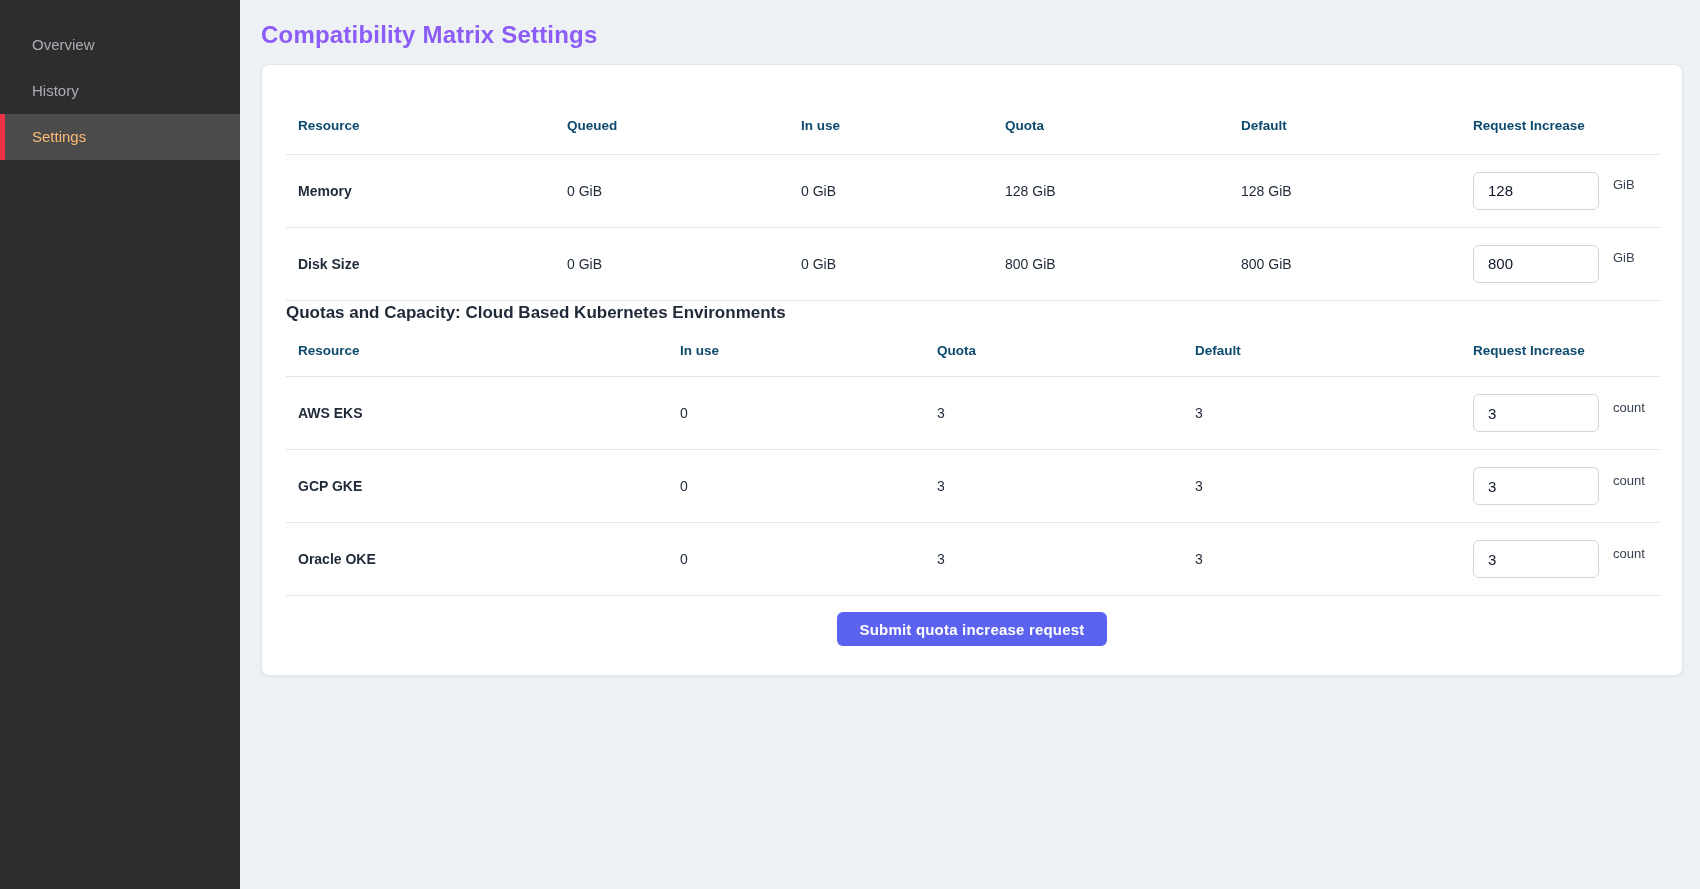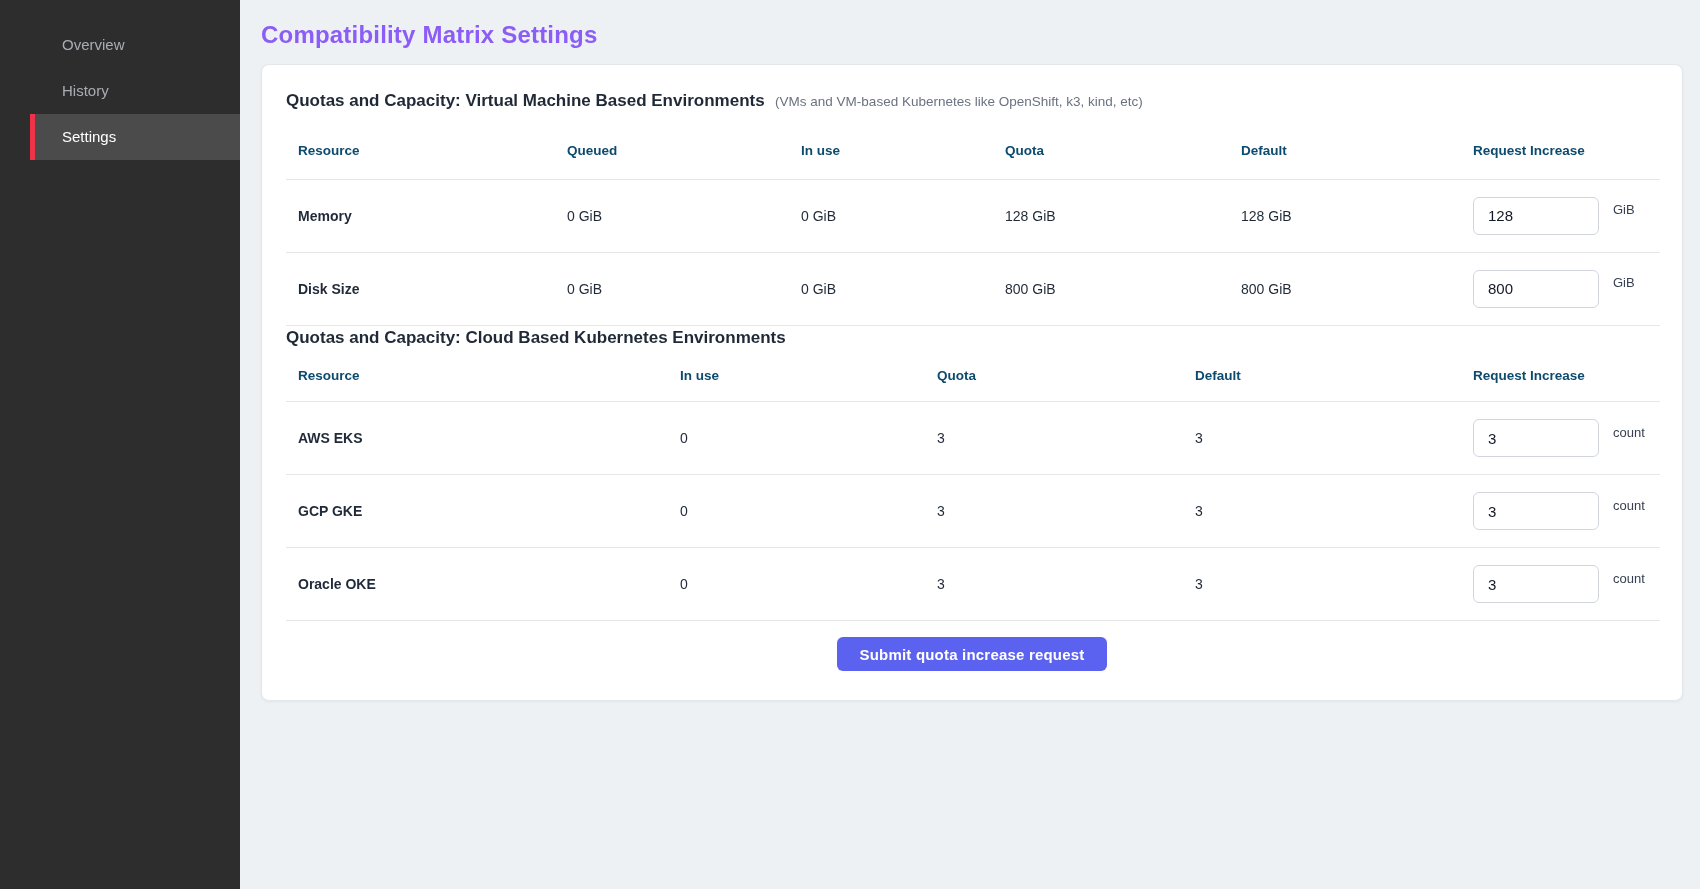"Overview" .nav { padding-left: 30px -> none }
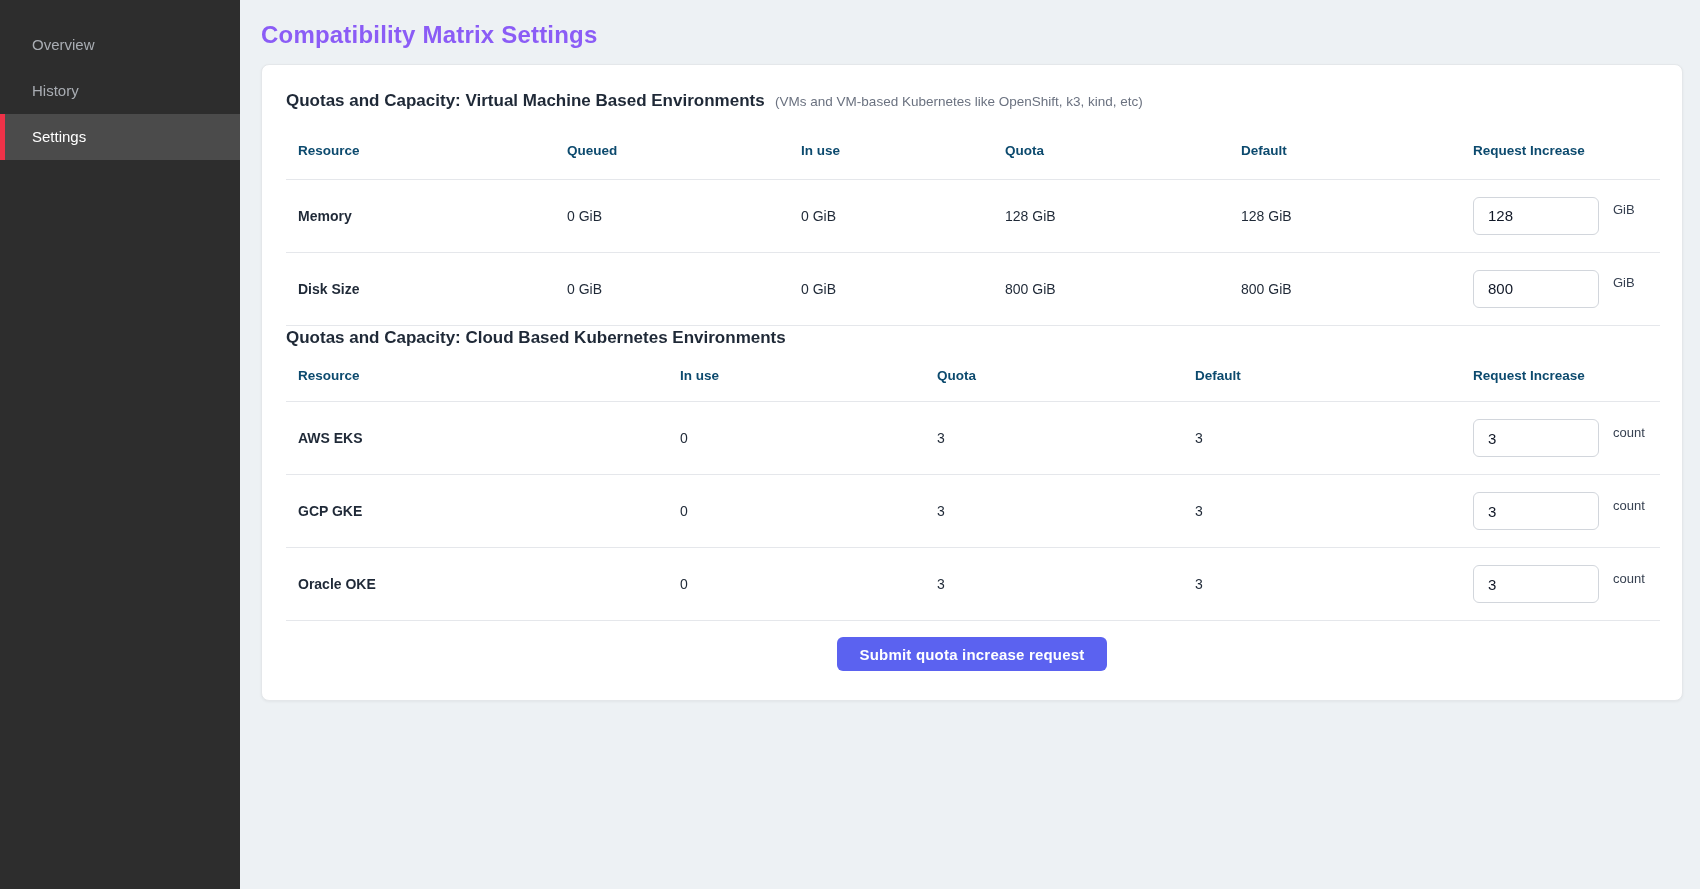"Quotas and Capacity: Virtual Machine" div.sec-head { html: <div> <span>Quotas and Capacity: Virtual Machine Based Environments</span> <span>(VMs and VM-based Kubernetes like OpenShift, k3, kind, etc)</span> </div> -> none }
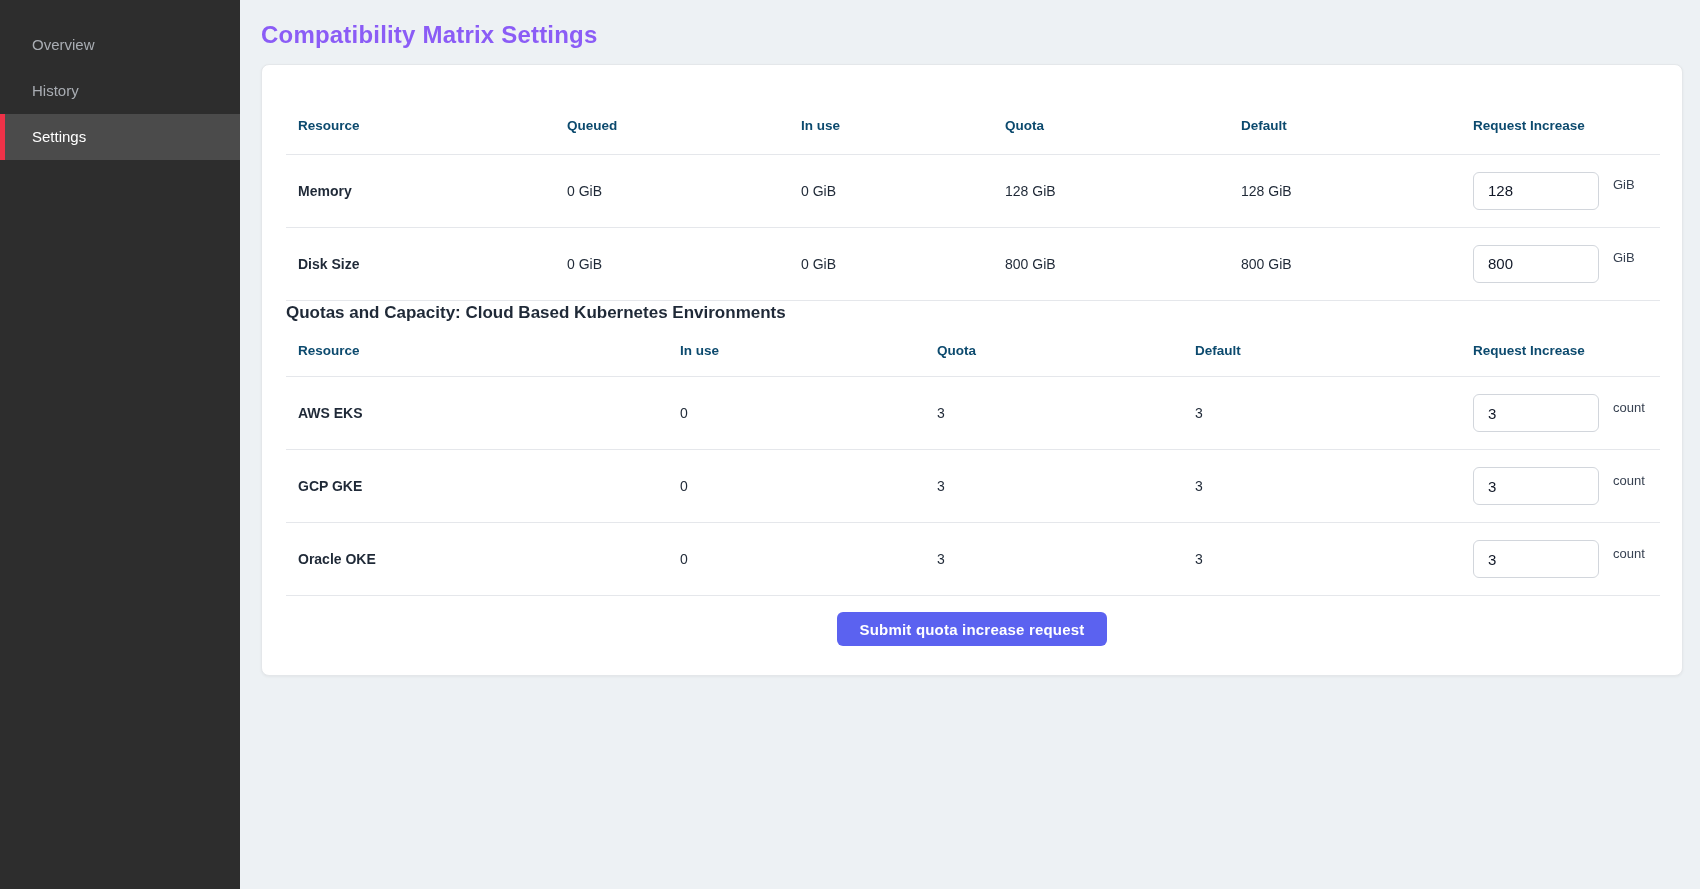"Settings" .nav-item.active { color: #ffffff -> #fdba74 }
